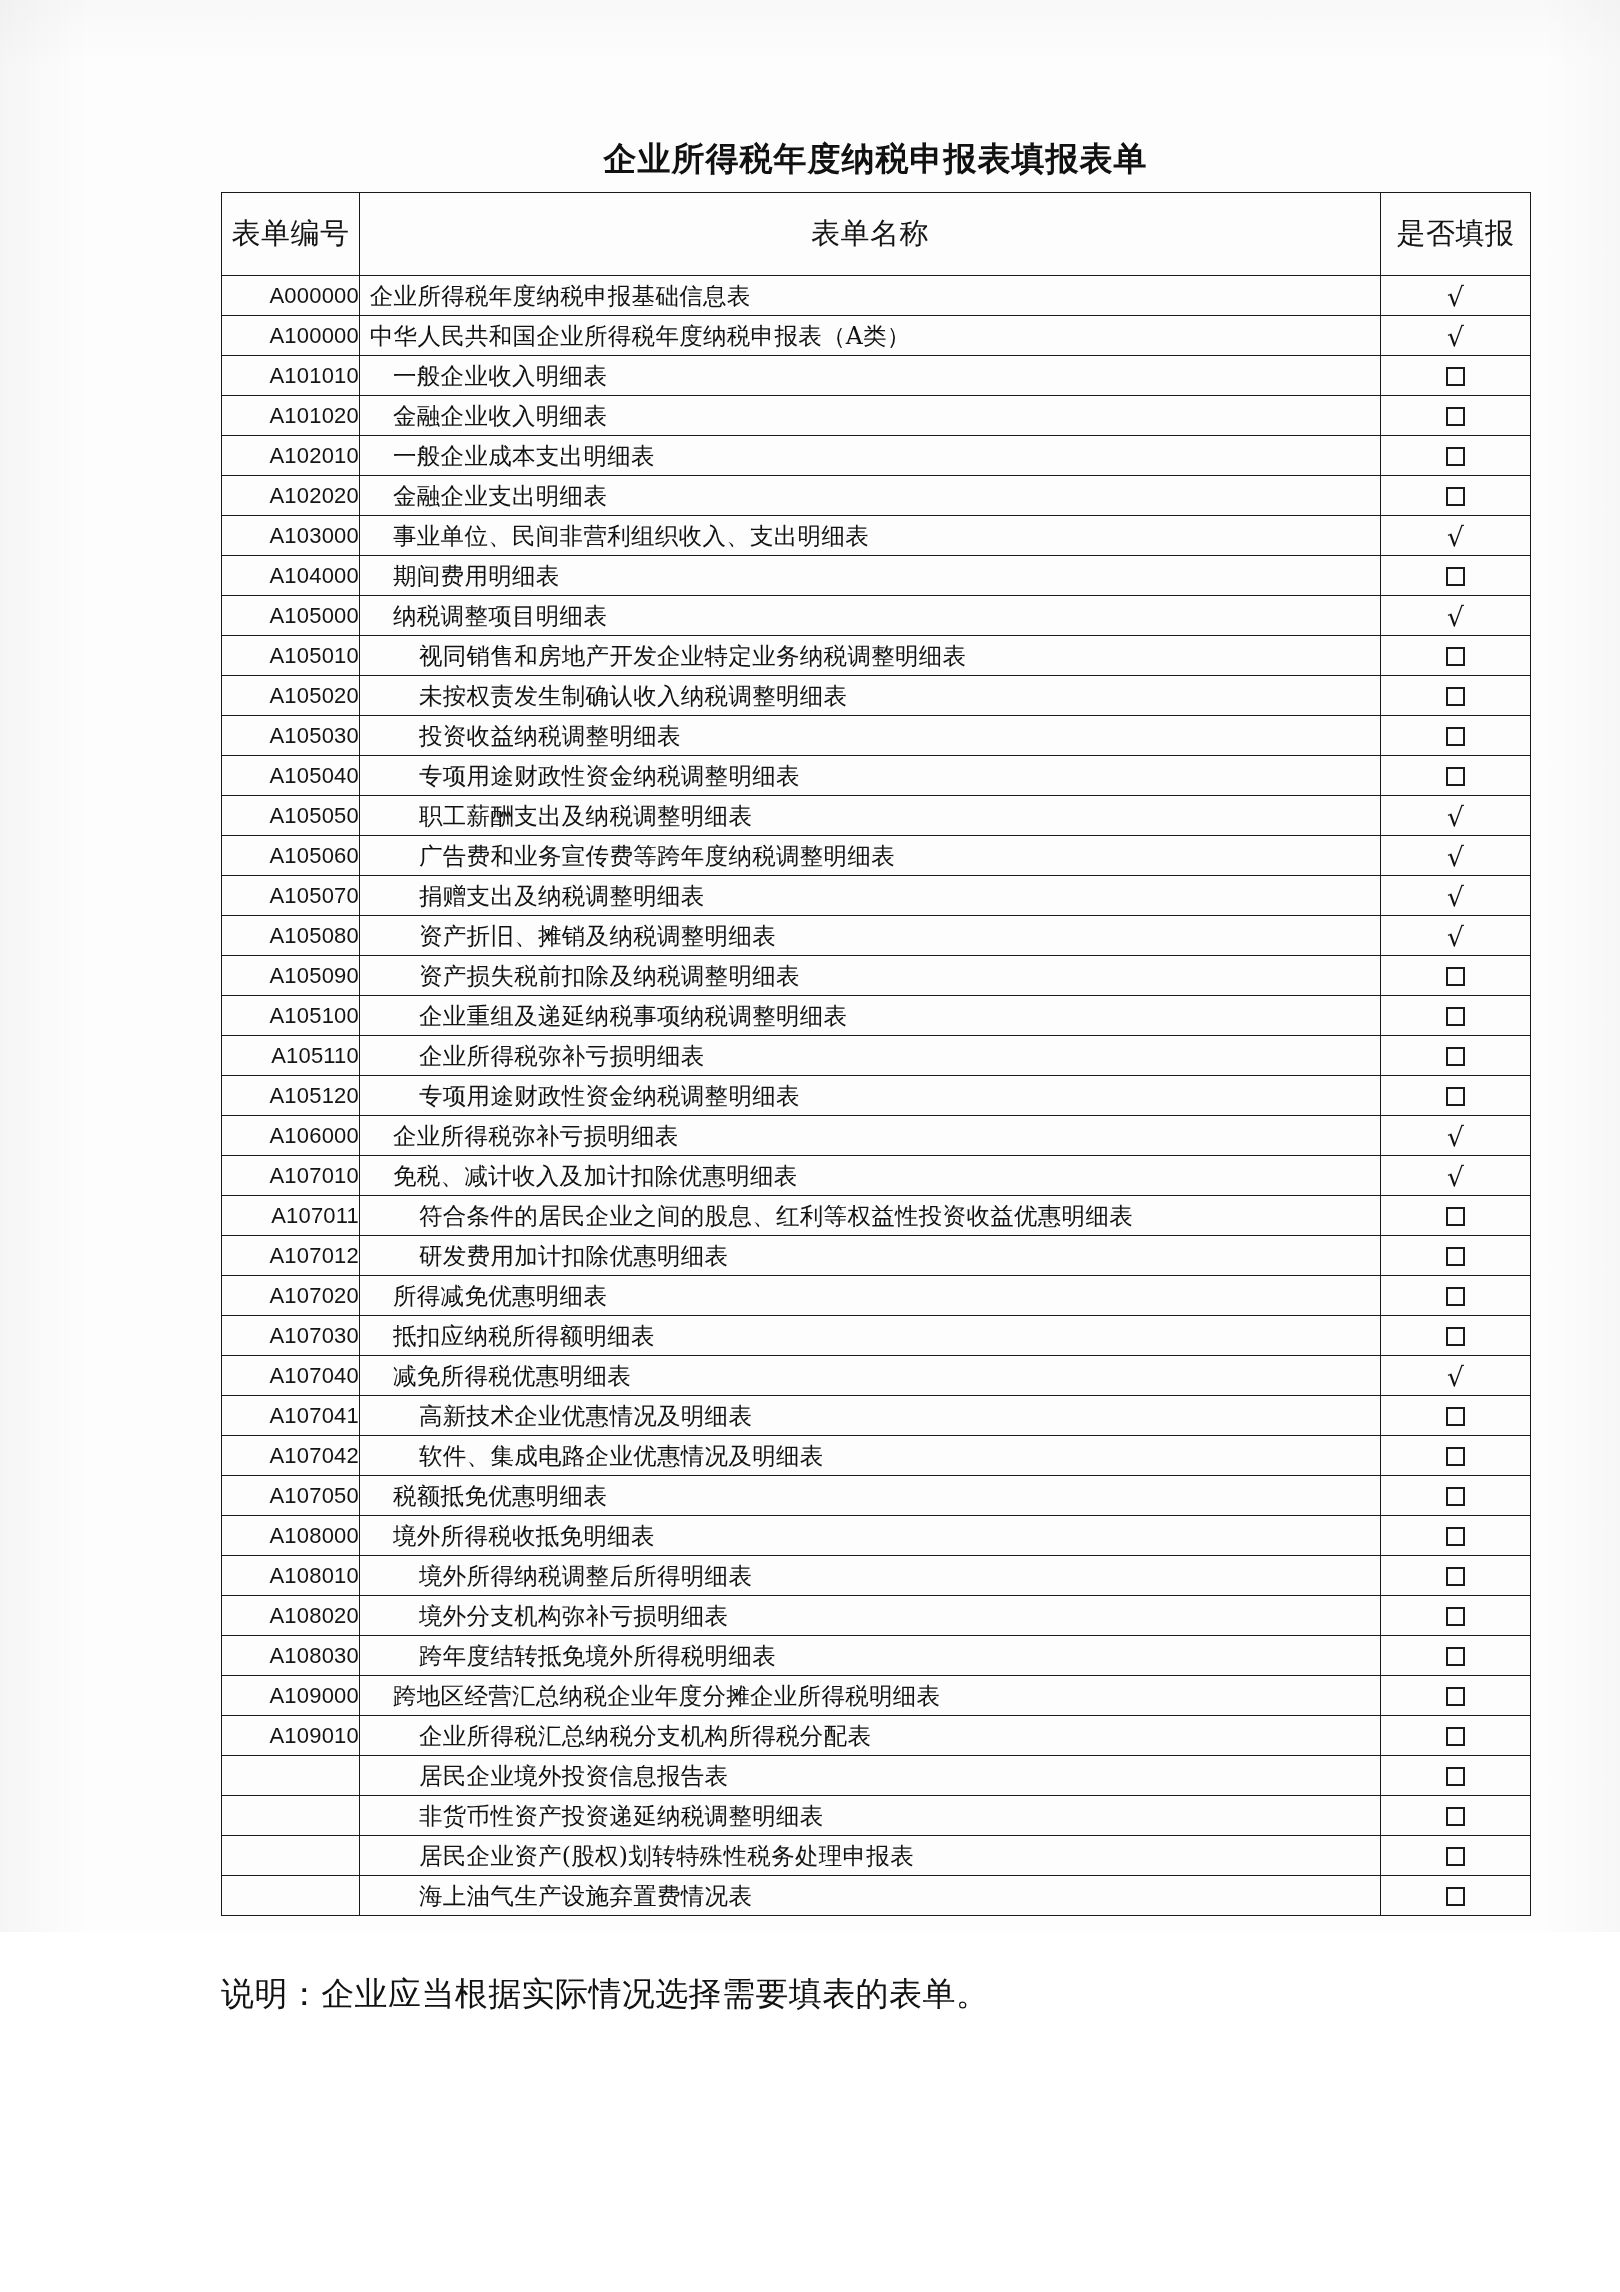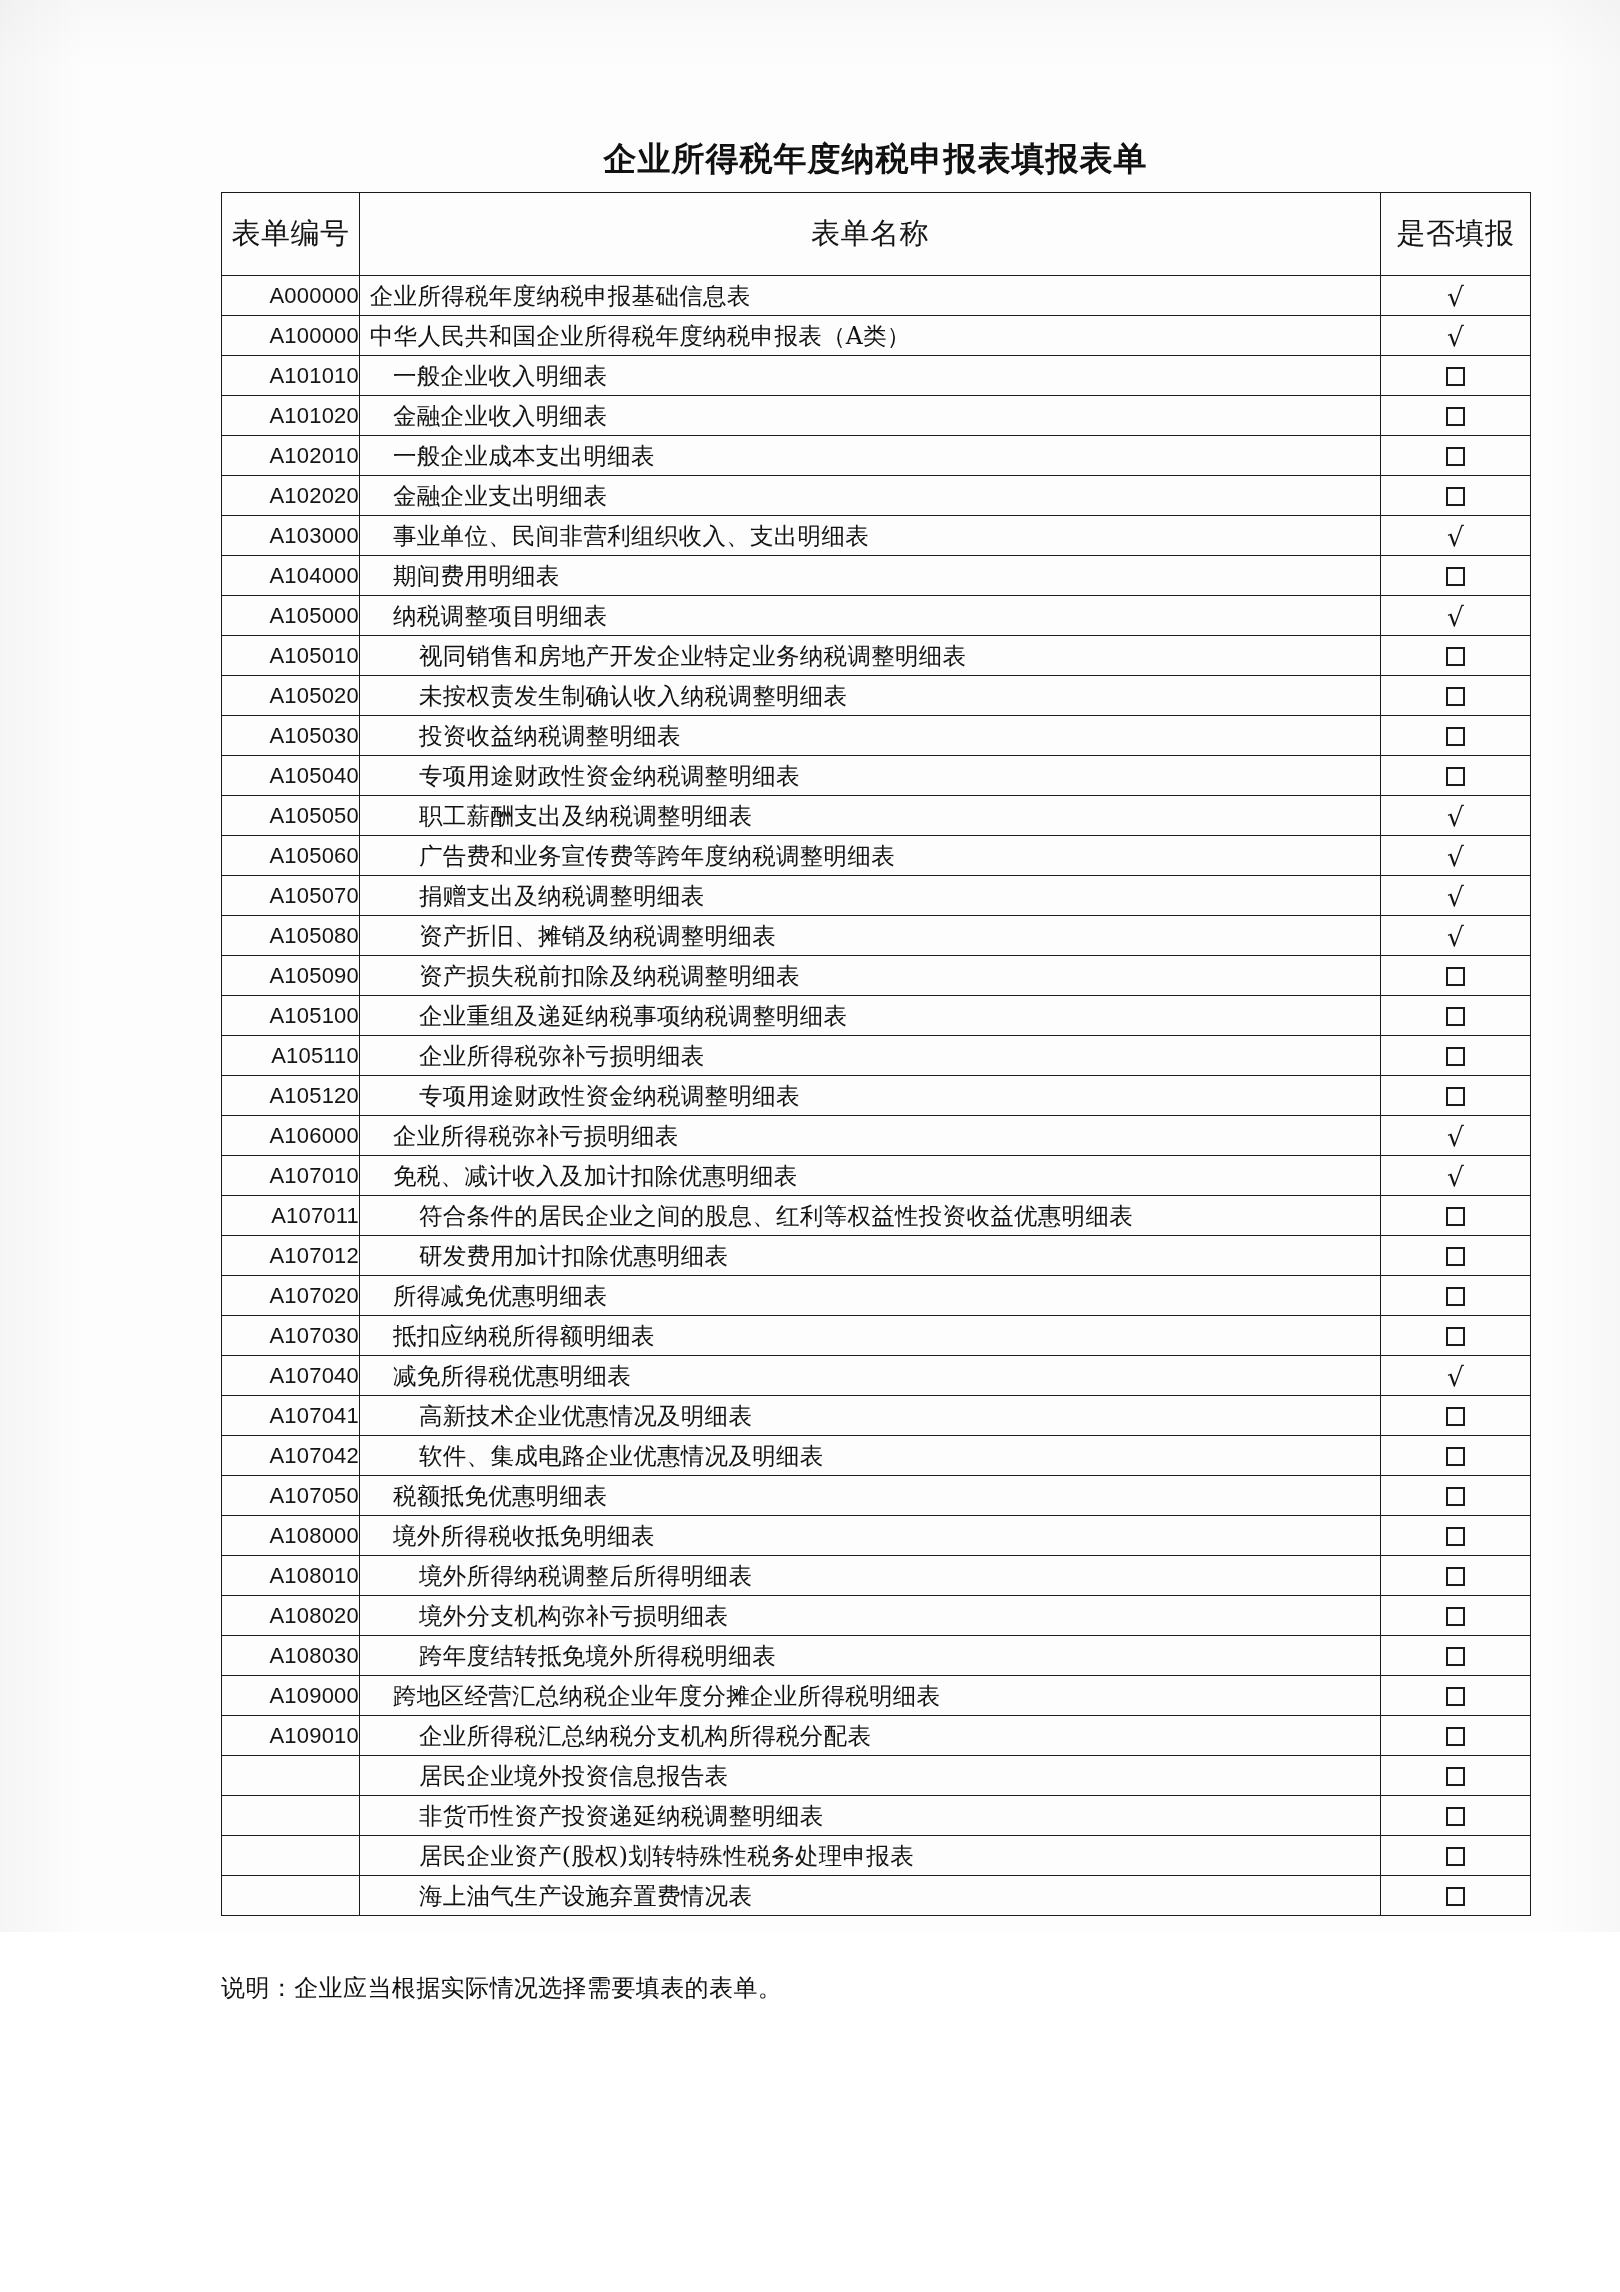"说明：企业应当根据实际情况选择需要填表的表单。" .note { font-size: 24px -> 33px }
